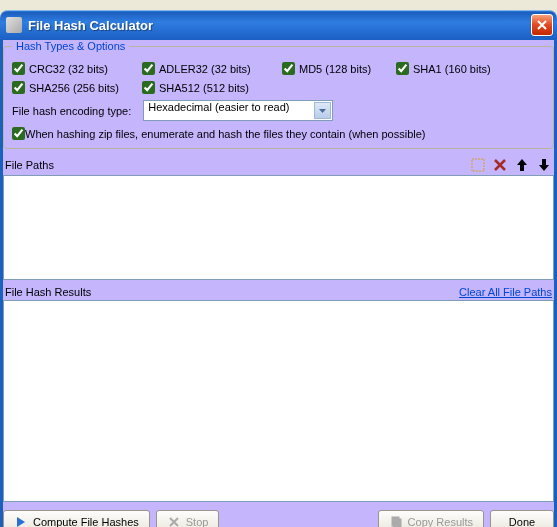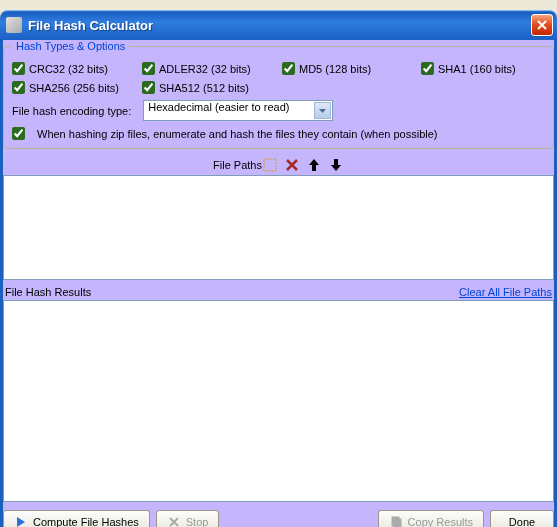"MD5 (128 bits)" .hash-row .cb-wrap.col3 { width: 139px -> 114px }
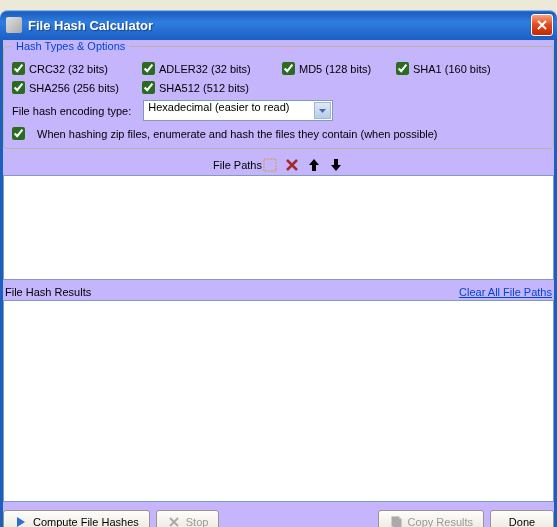"When hashing zip files, enumerate" .zip-row { gap: 12px -> 0 }
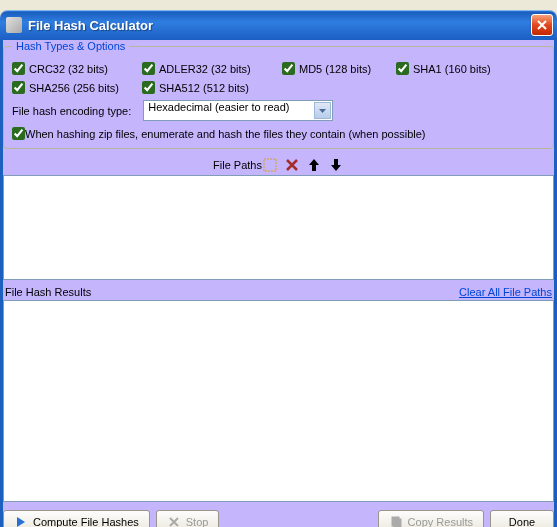"File Paths" .section-header { justify-content: center -> space-between }
